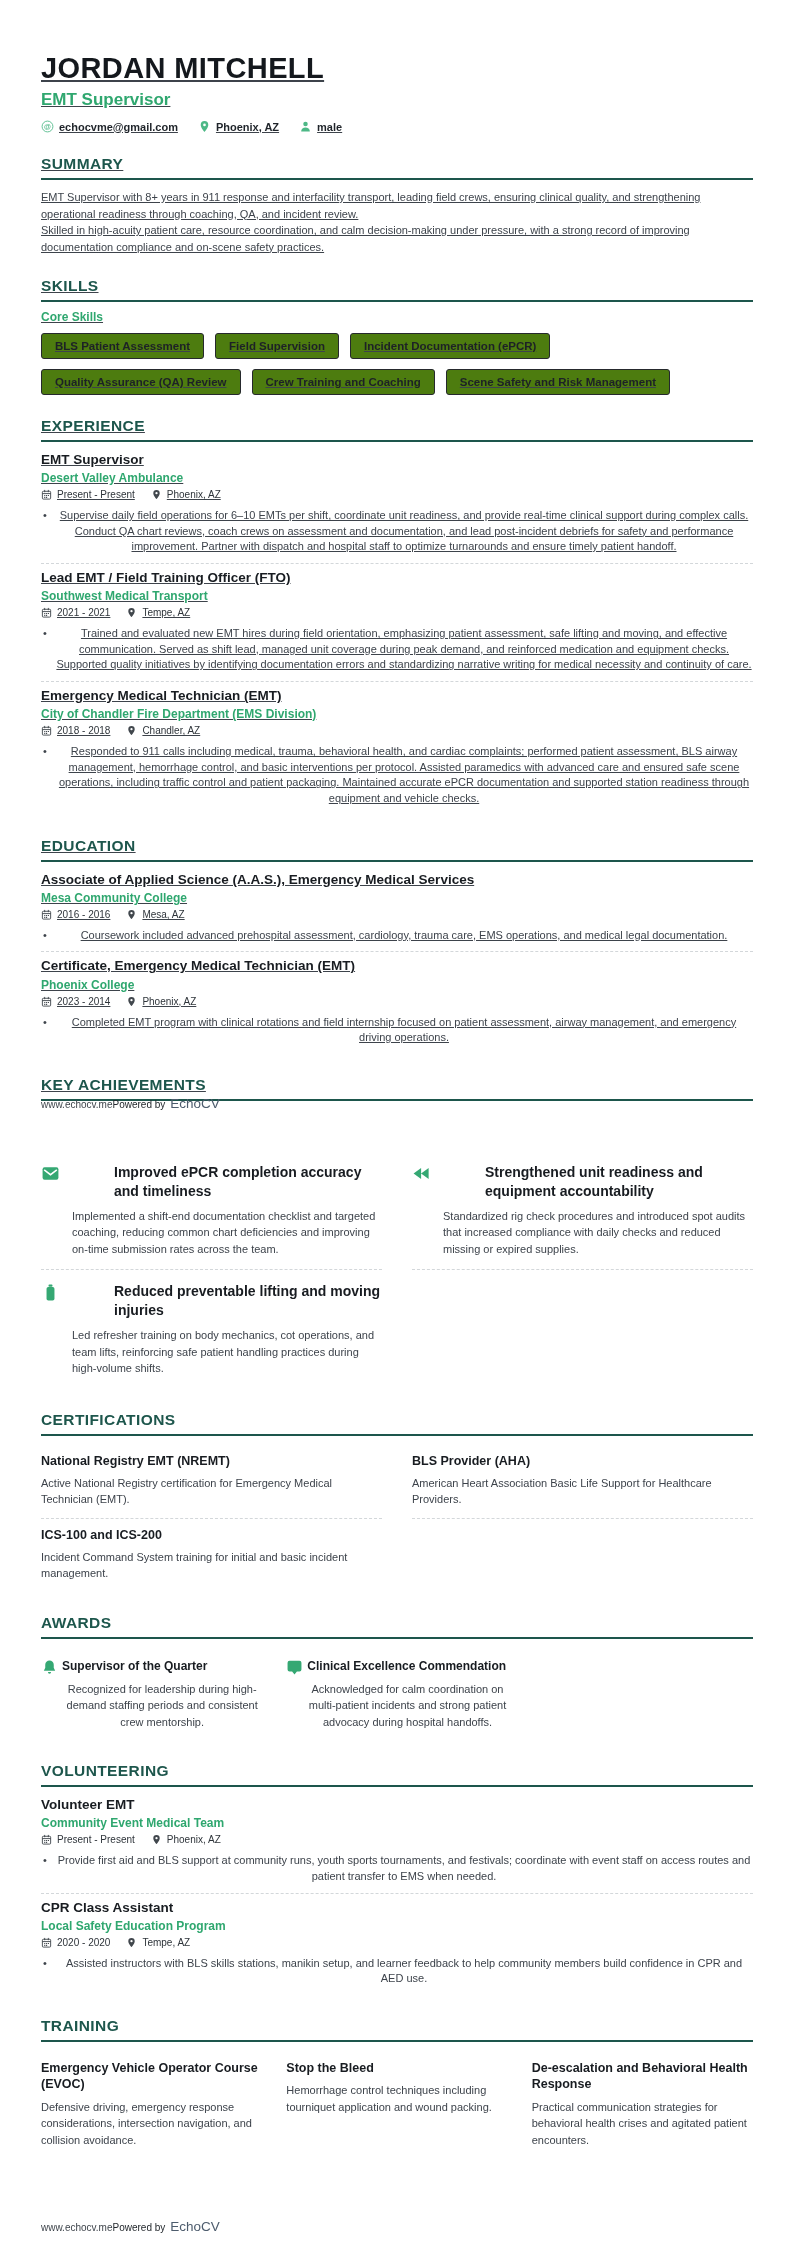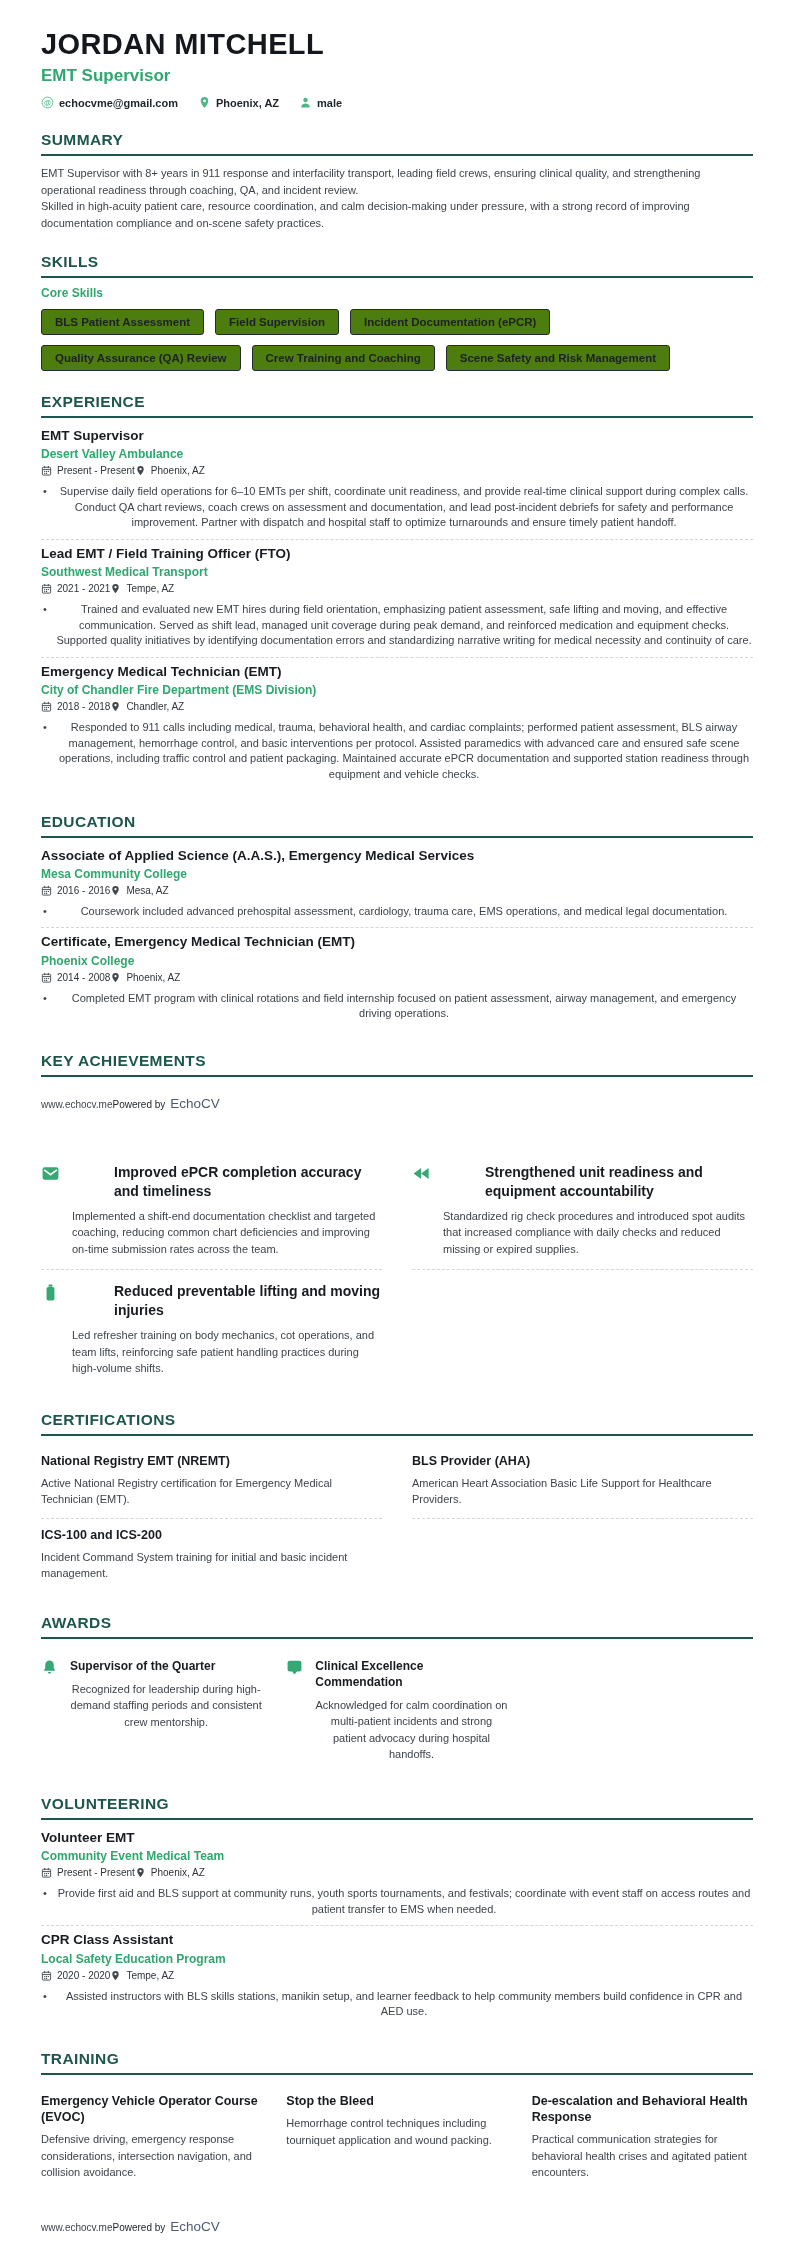"JORDAN MITCHELL" .page1 .content { padding-top: 28px -> 52px; text-decoration: none -> underline }
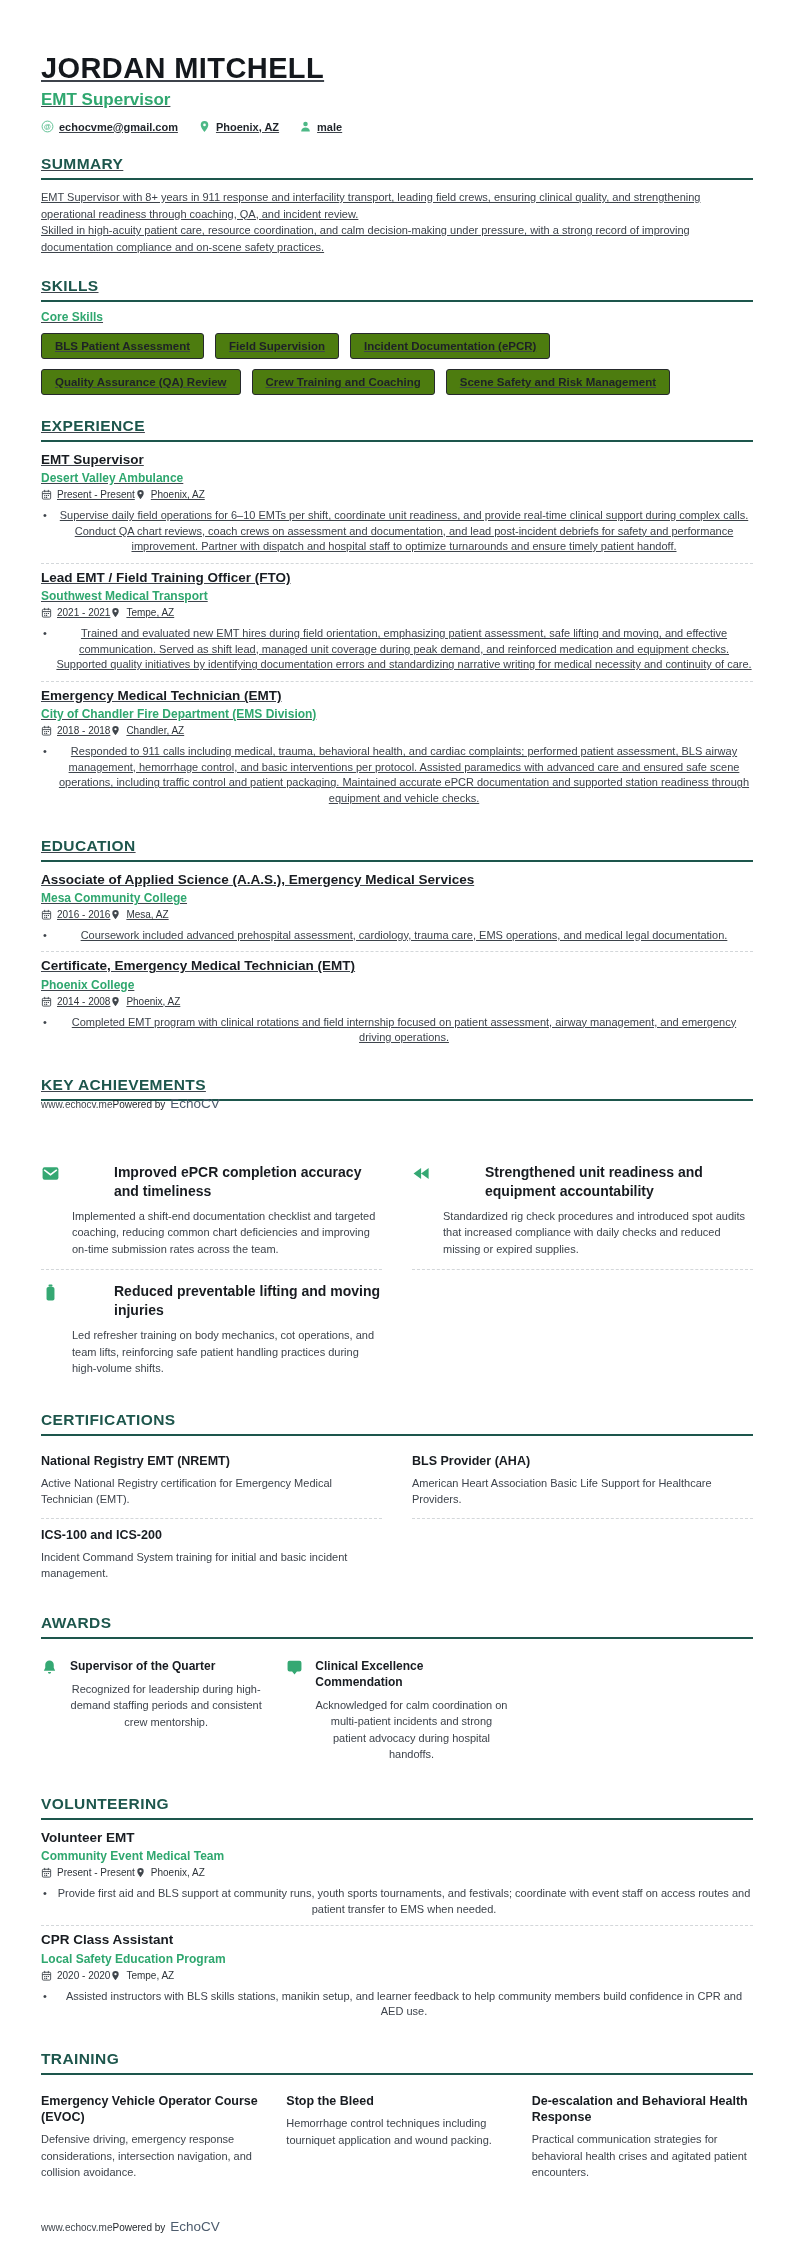"Present - Present" .entry-meta { gap: 0 -> 16px }
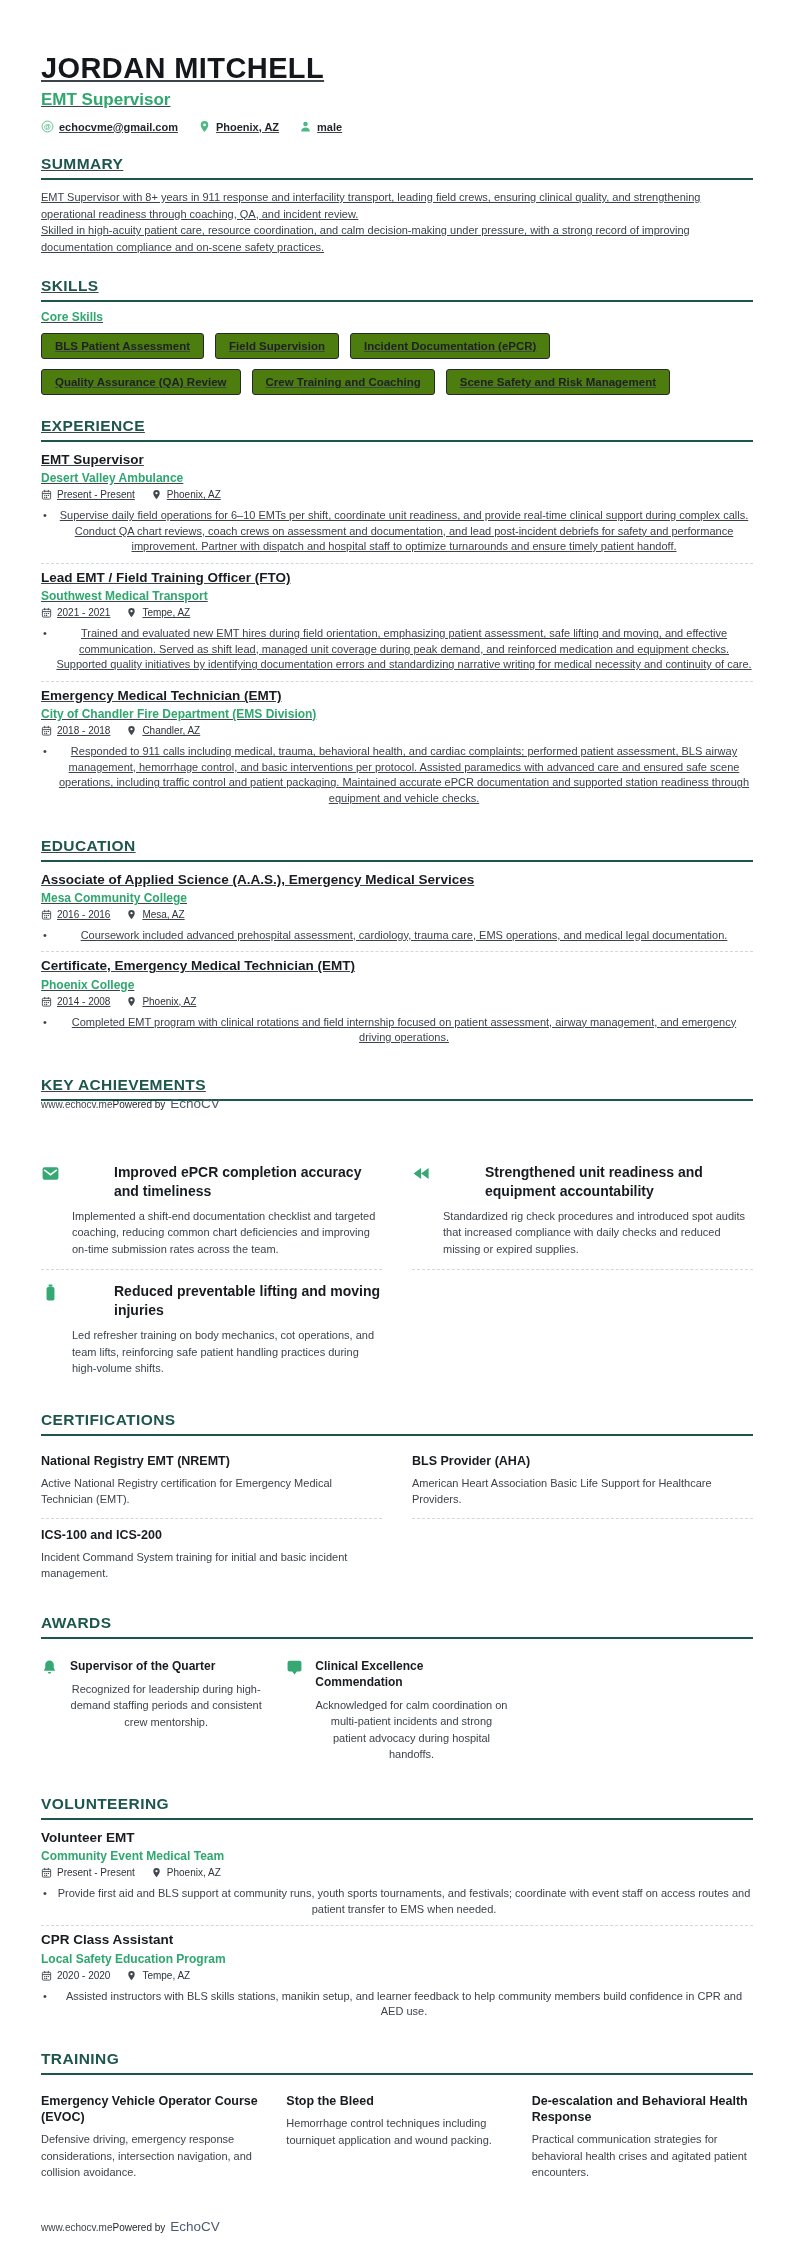"2014 - 2008" span { text: 2014 - 2008 -> 2023 - 2014 }
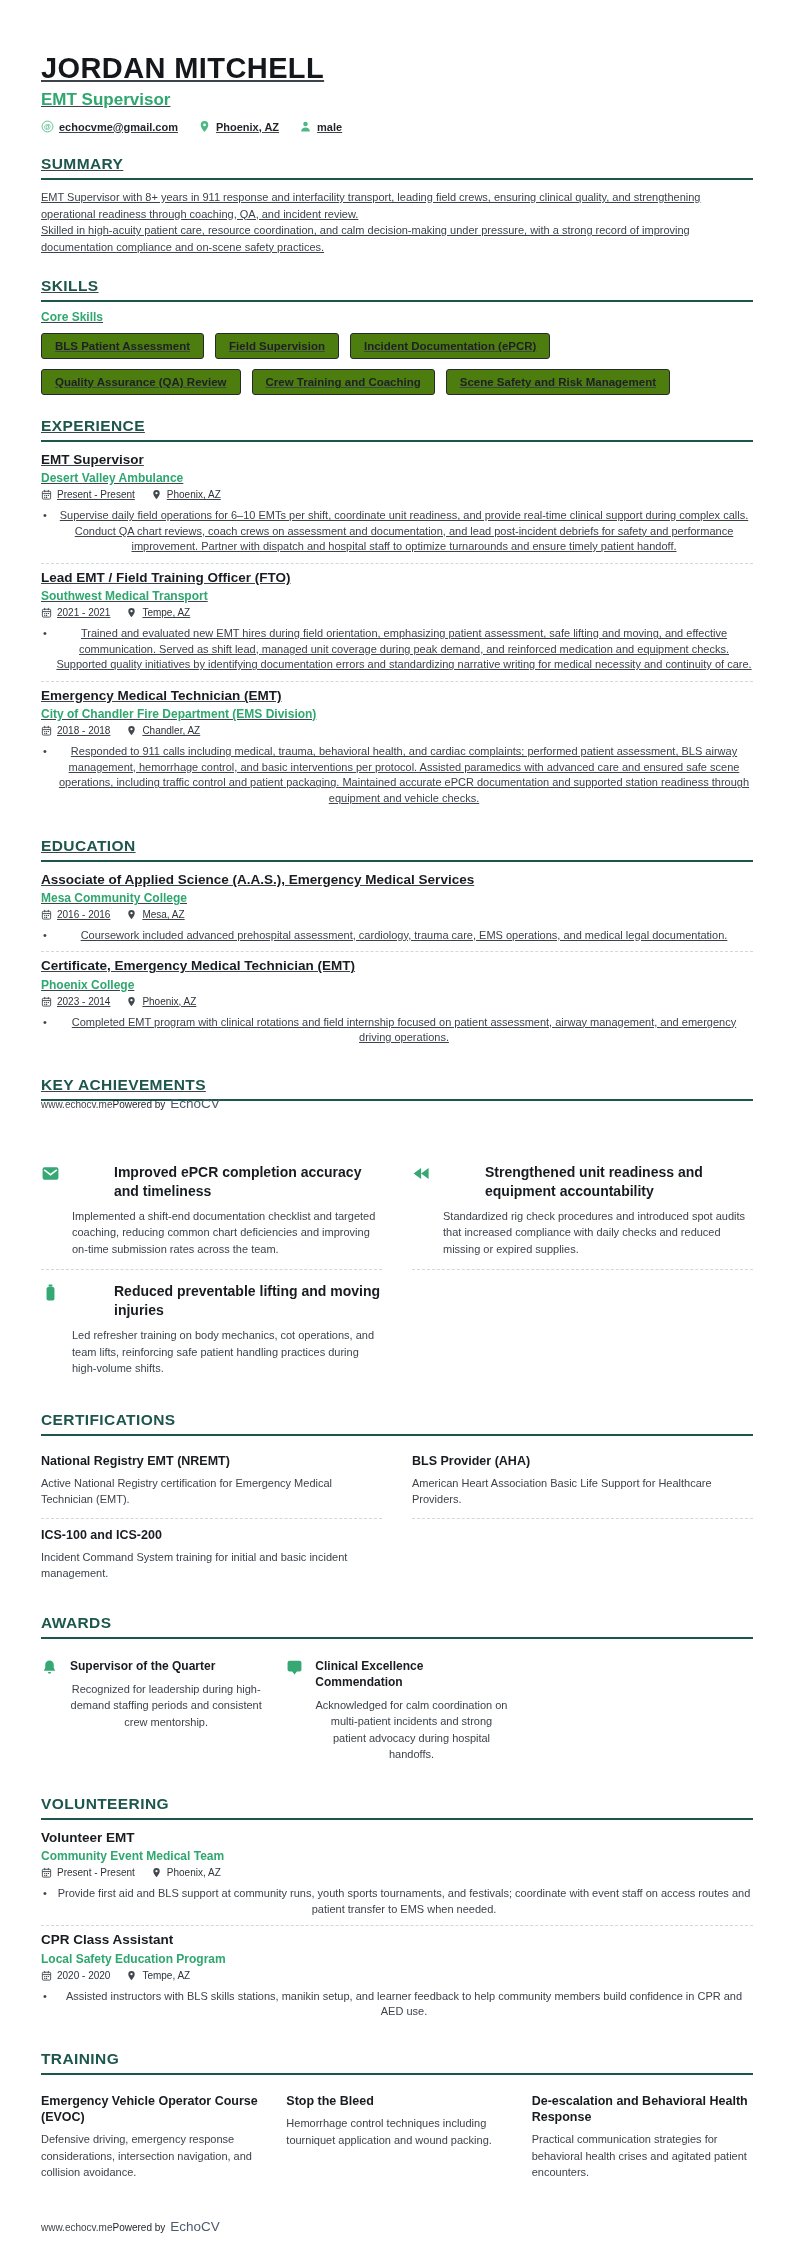"Supervisor of the Quarter" .award-item { gap: 12px -> 4px }
